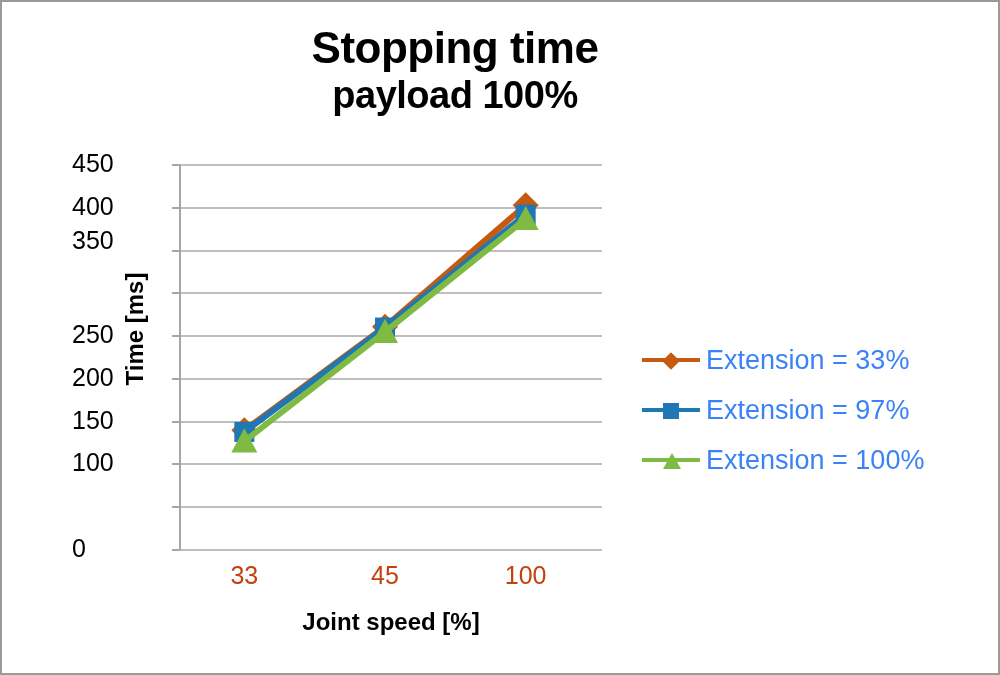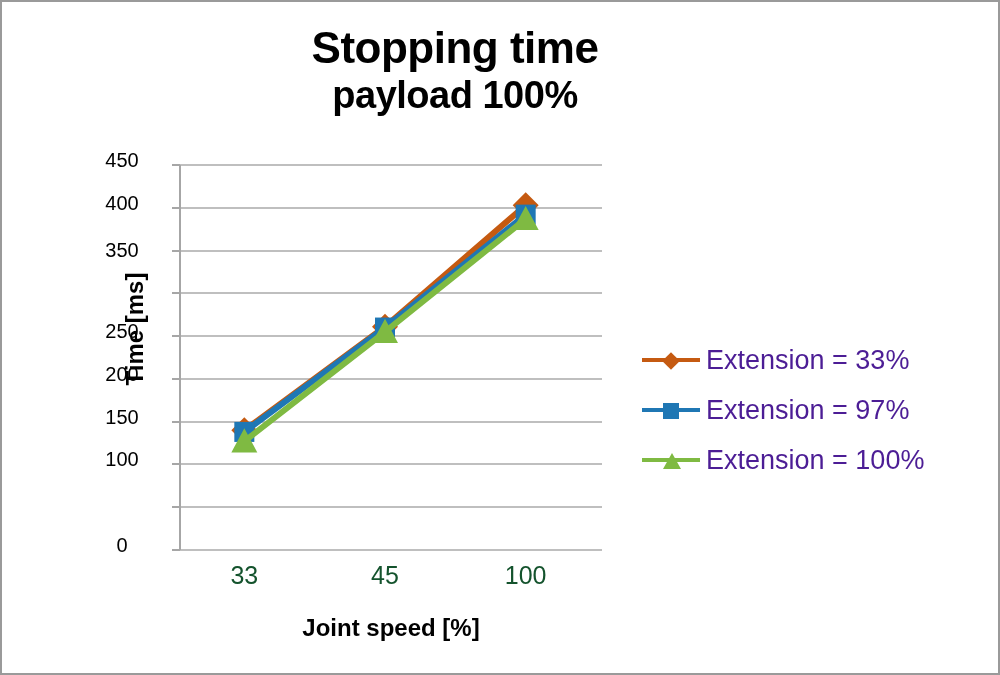"450" .ytick-label { font-size: 20px -> 25px; text-align: center -> left }
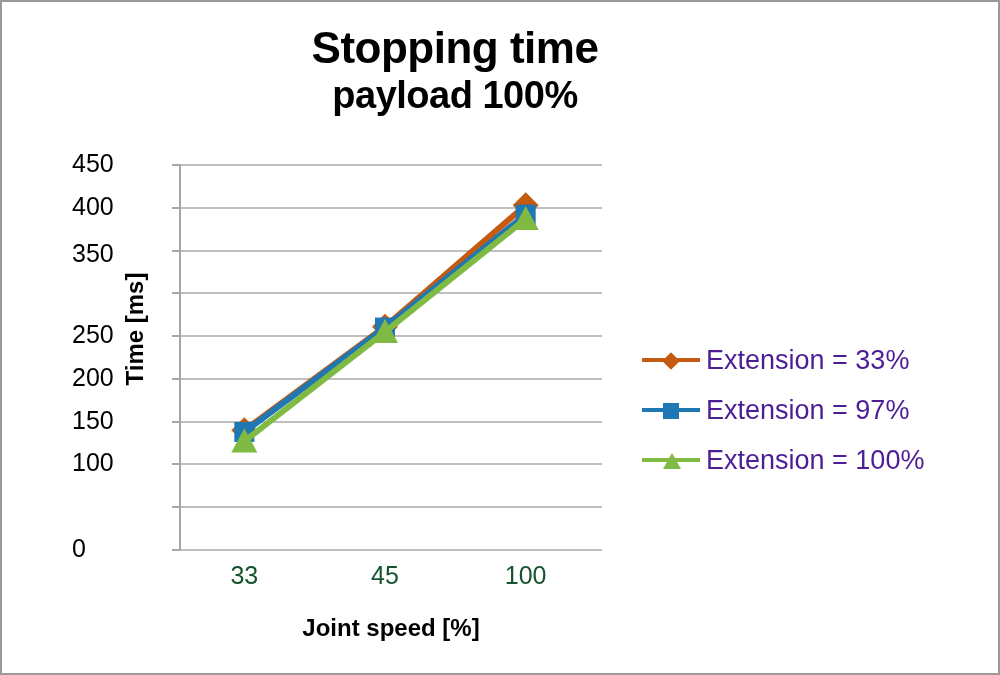"350" div.ytick-label { top: 74px -> 61px }
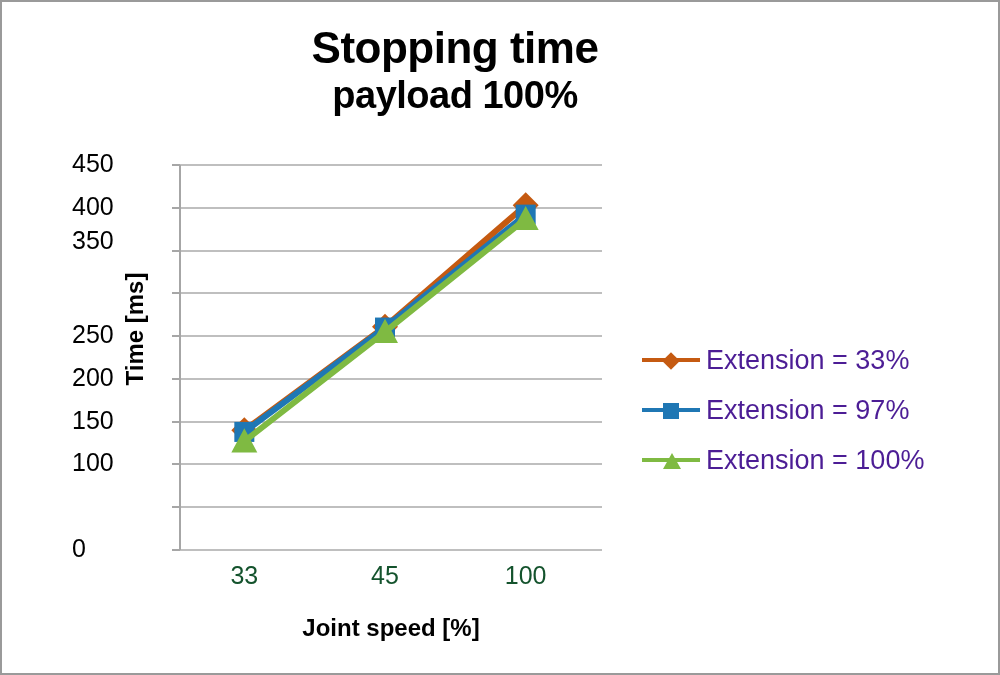"Extension = 33%" .legend-label { color: #4c1d95 -> #3b82f6 }
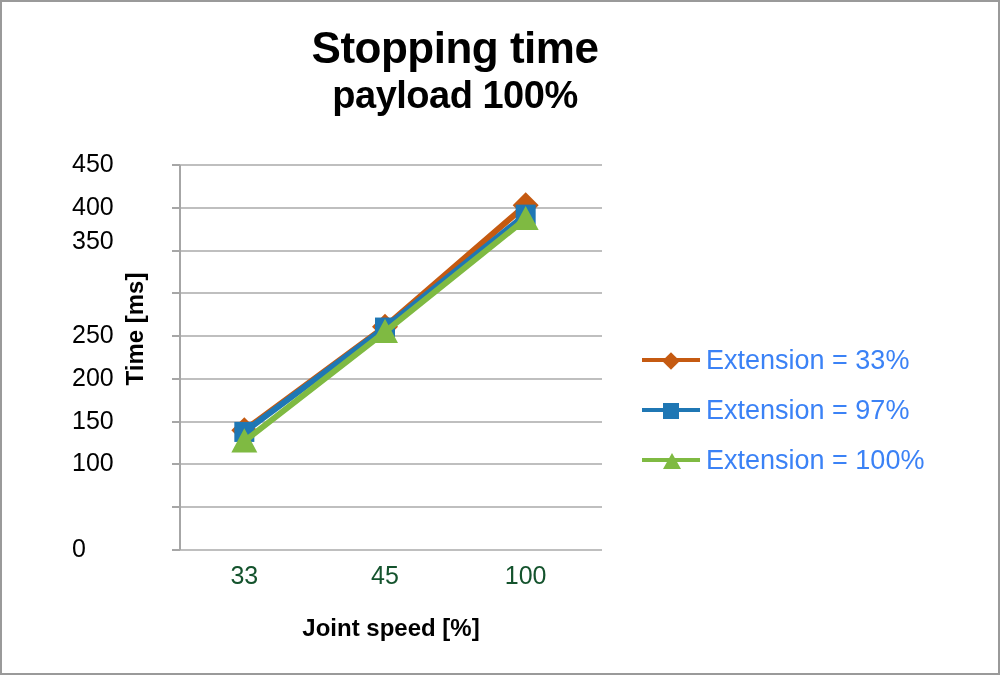"33" .xtick-label { color: #14532d -> #c2410c }
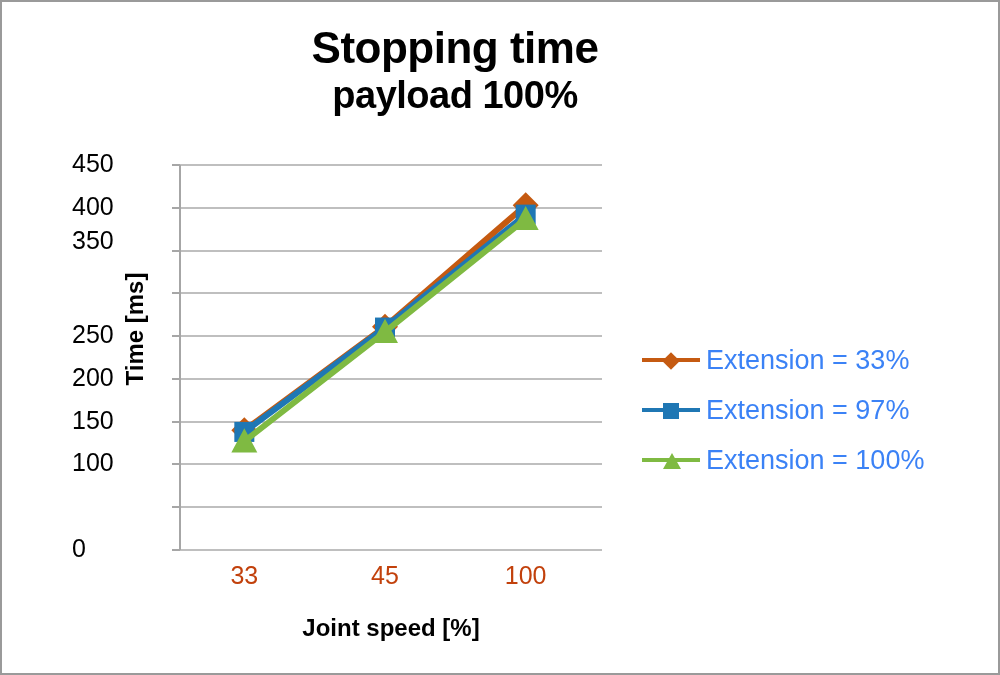"Joint speed [%]" #x-axis-title { margin-top: 6px -> none }
